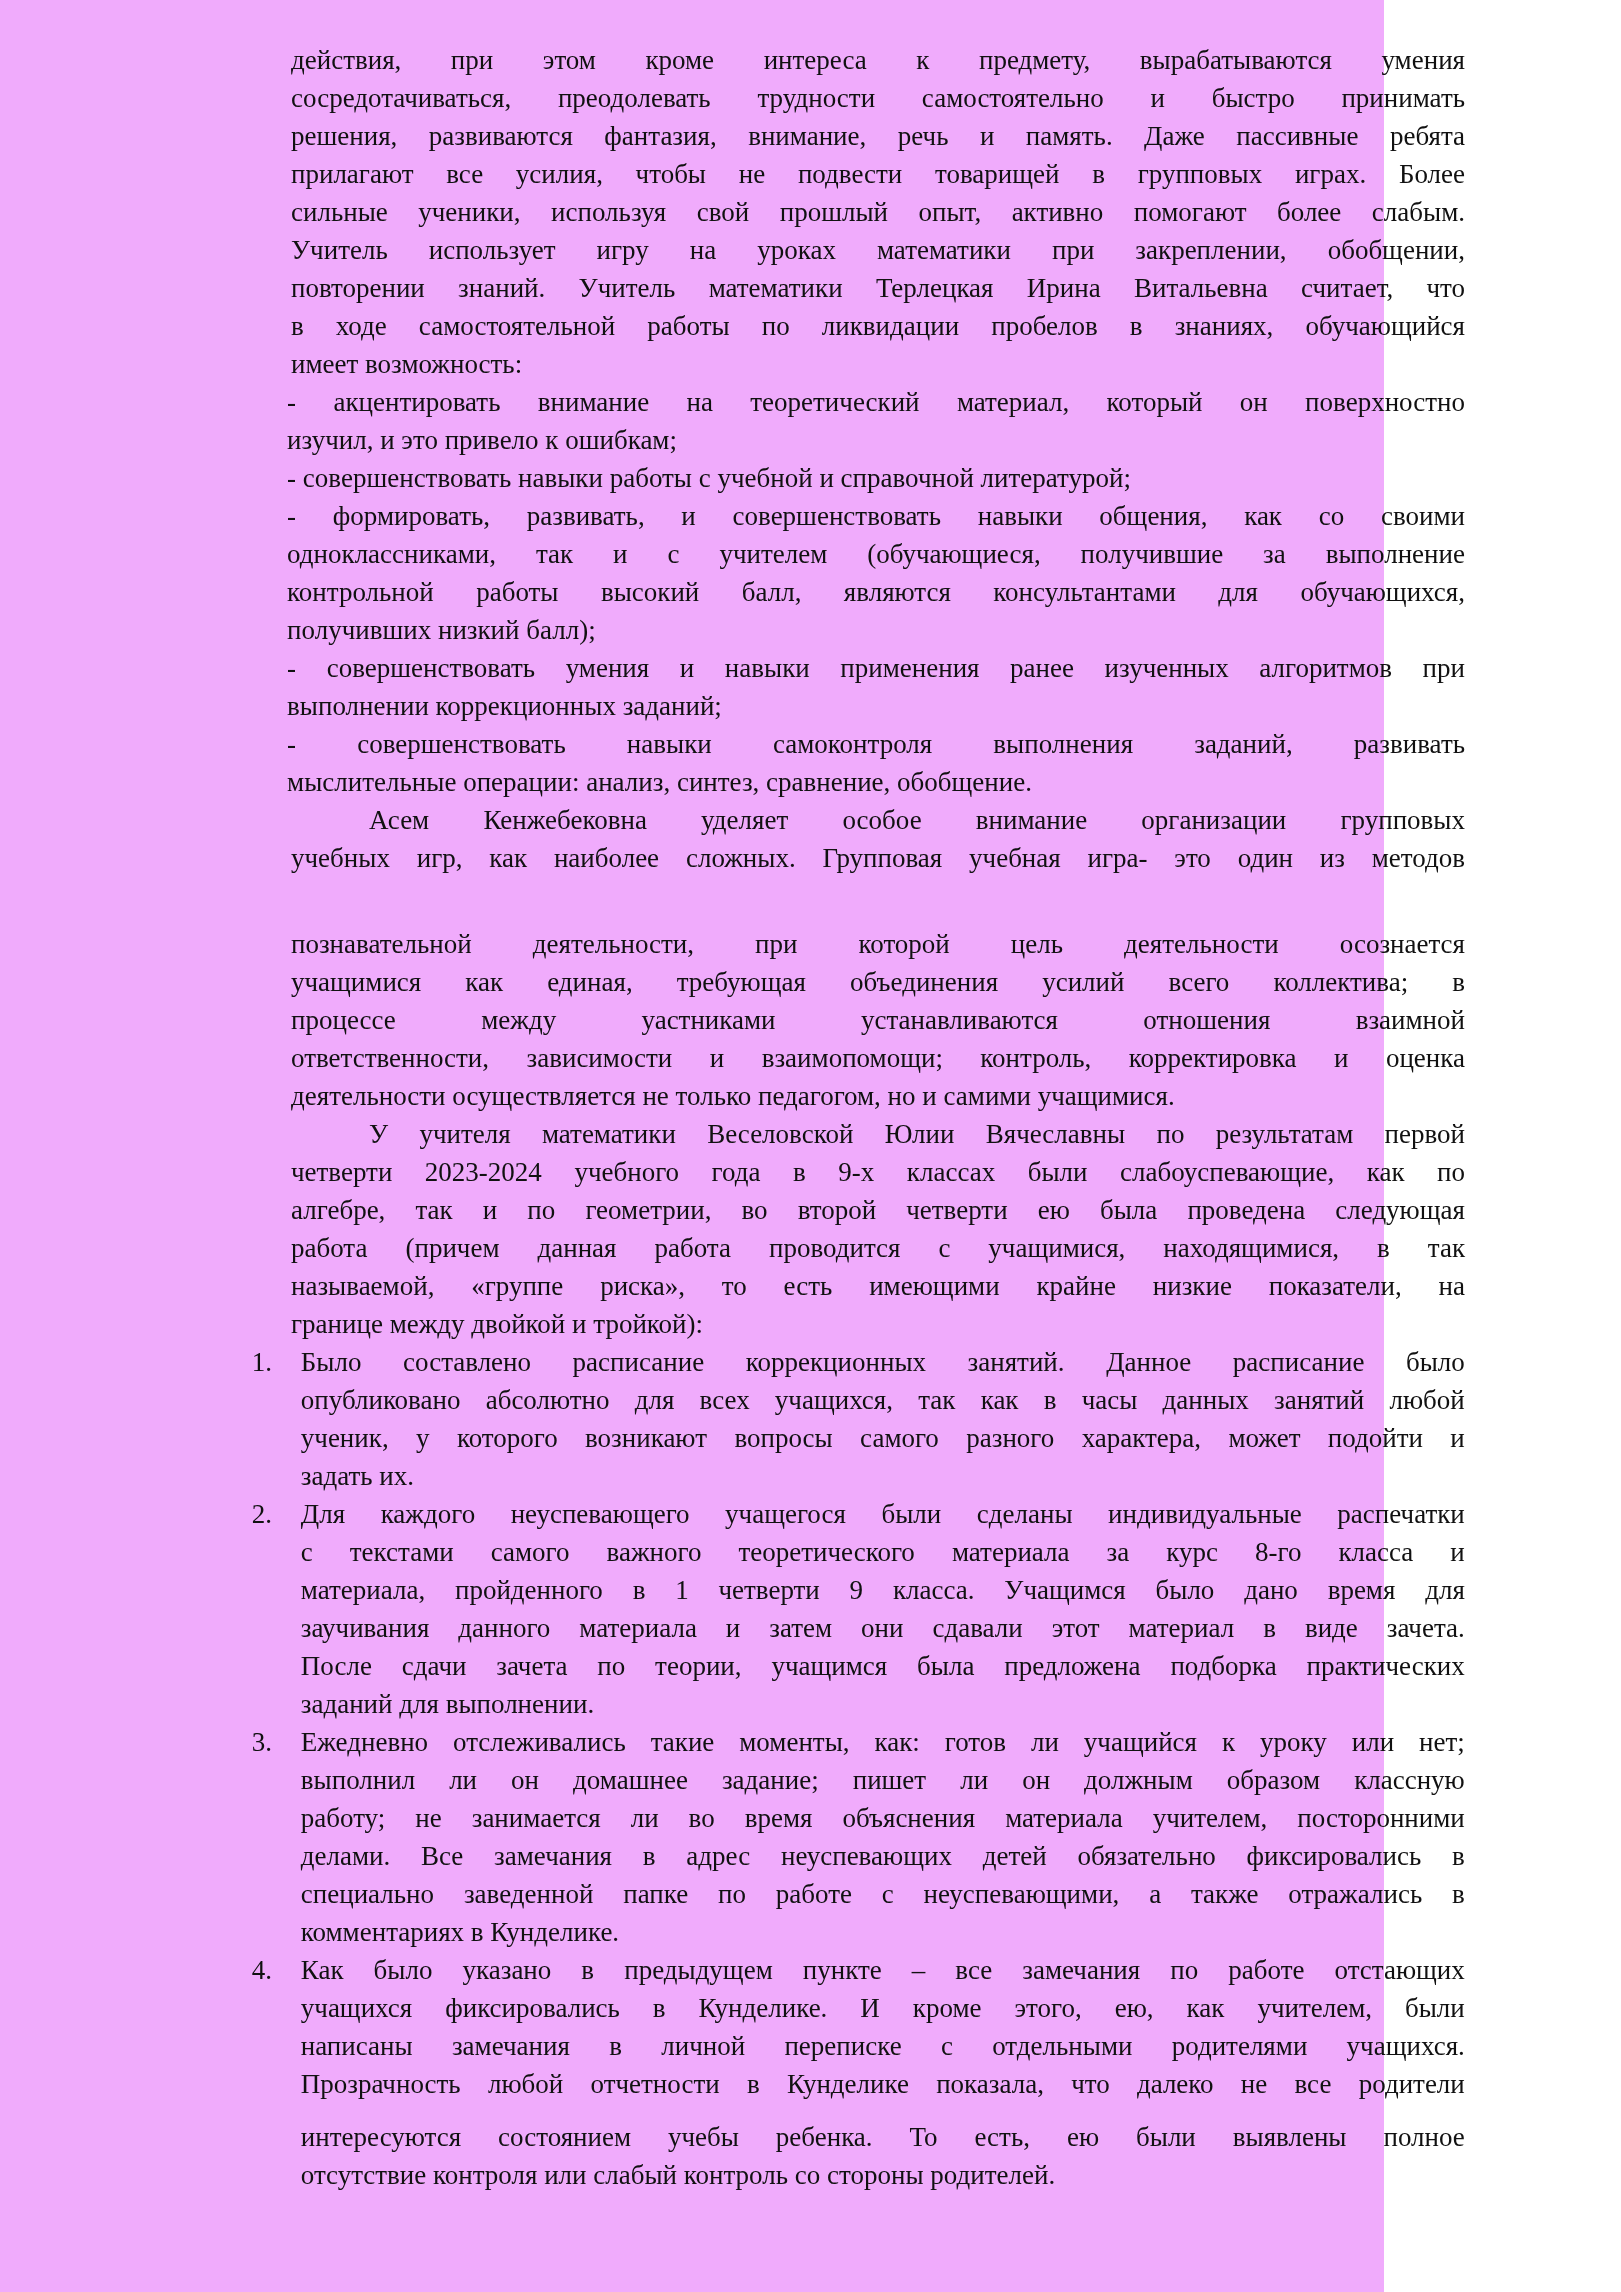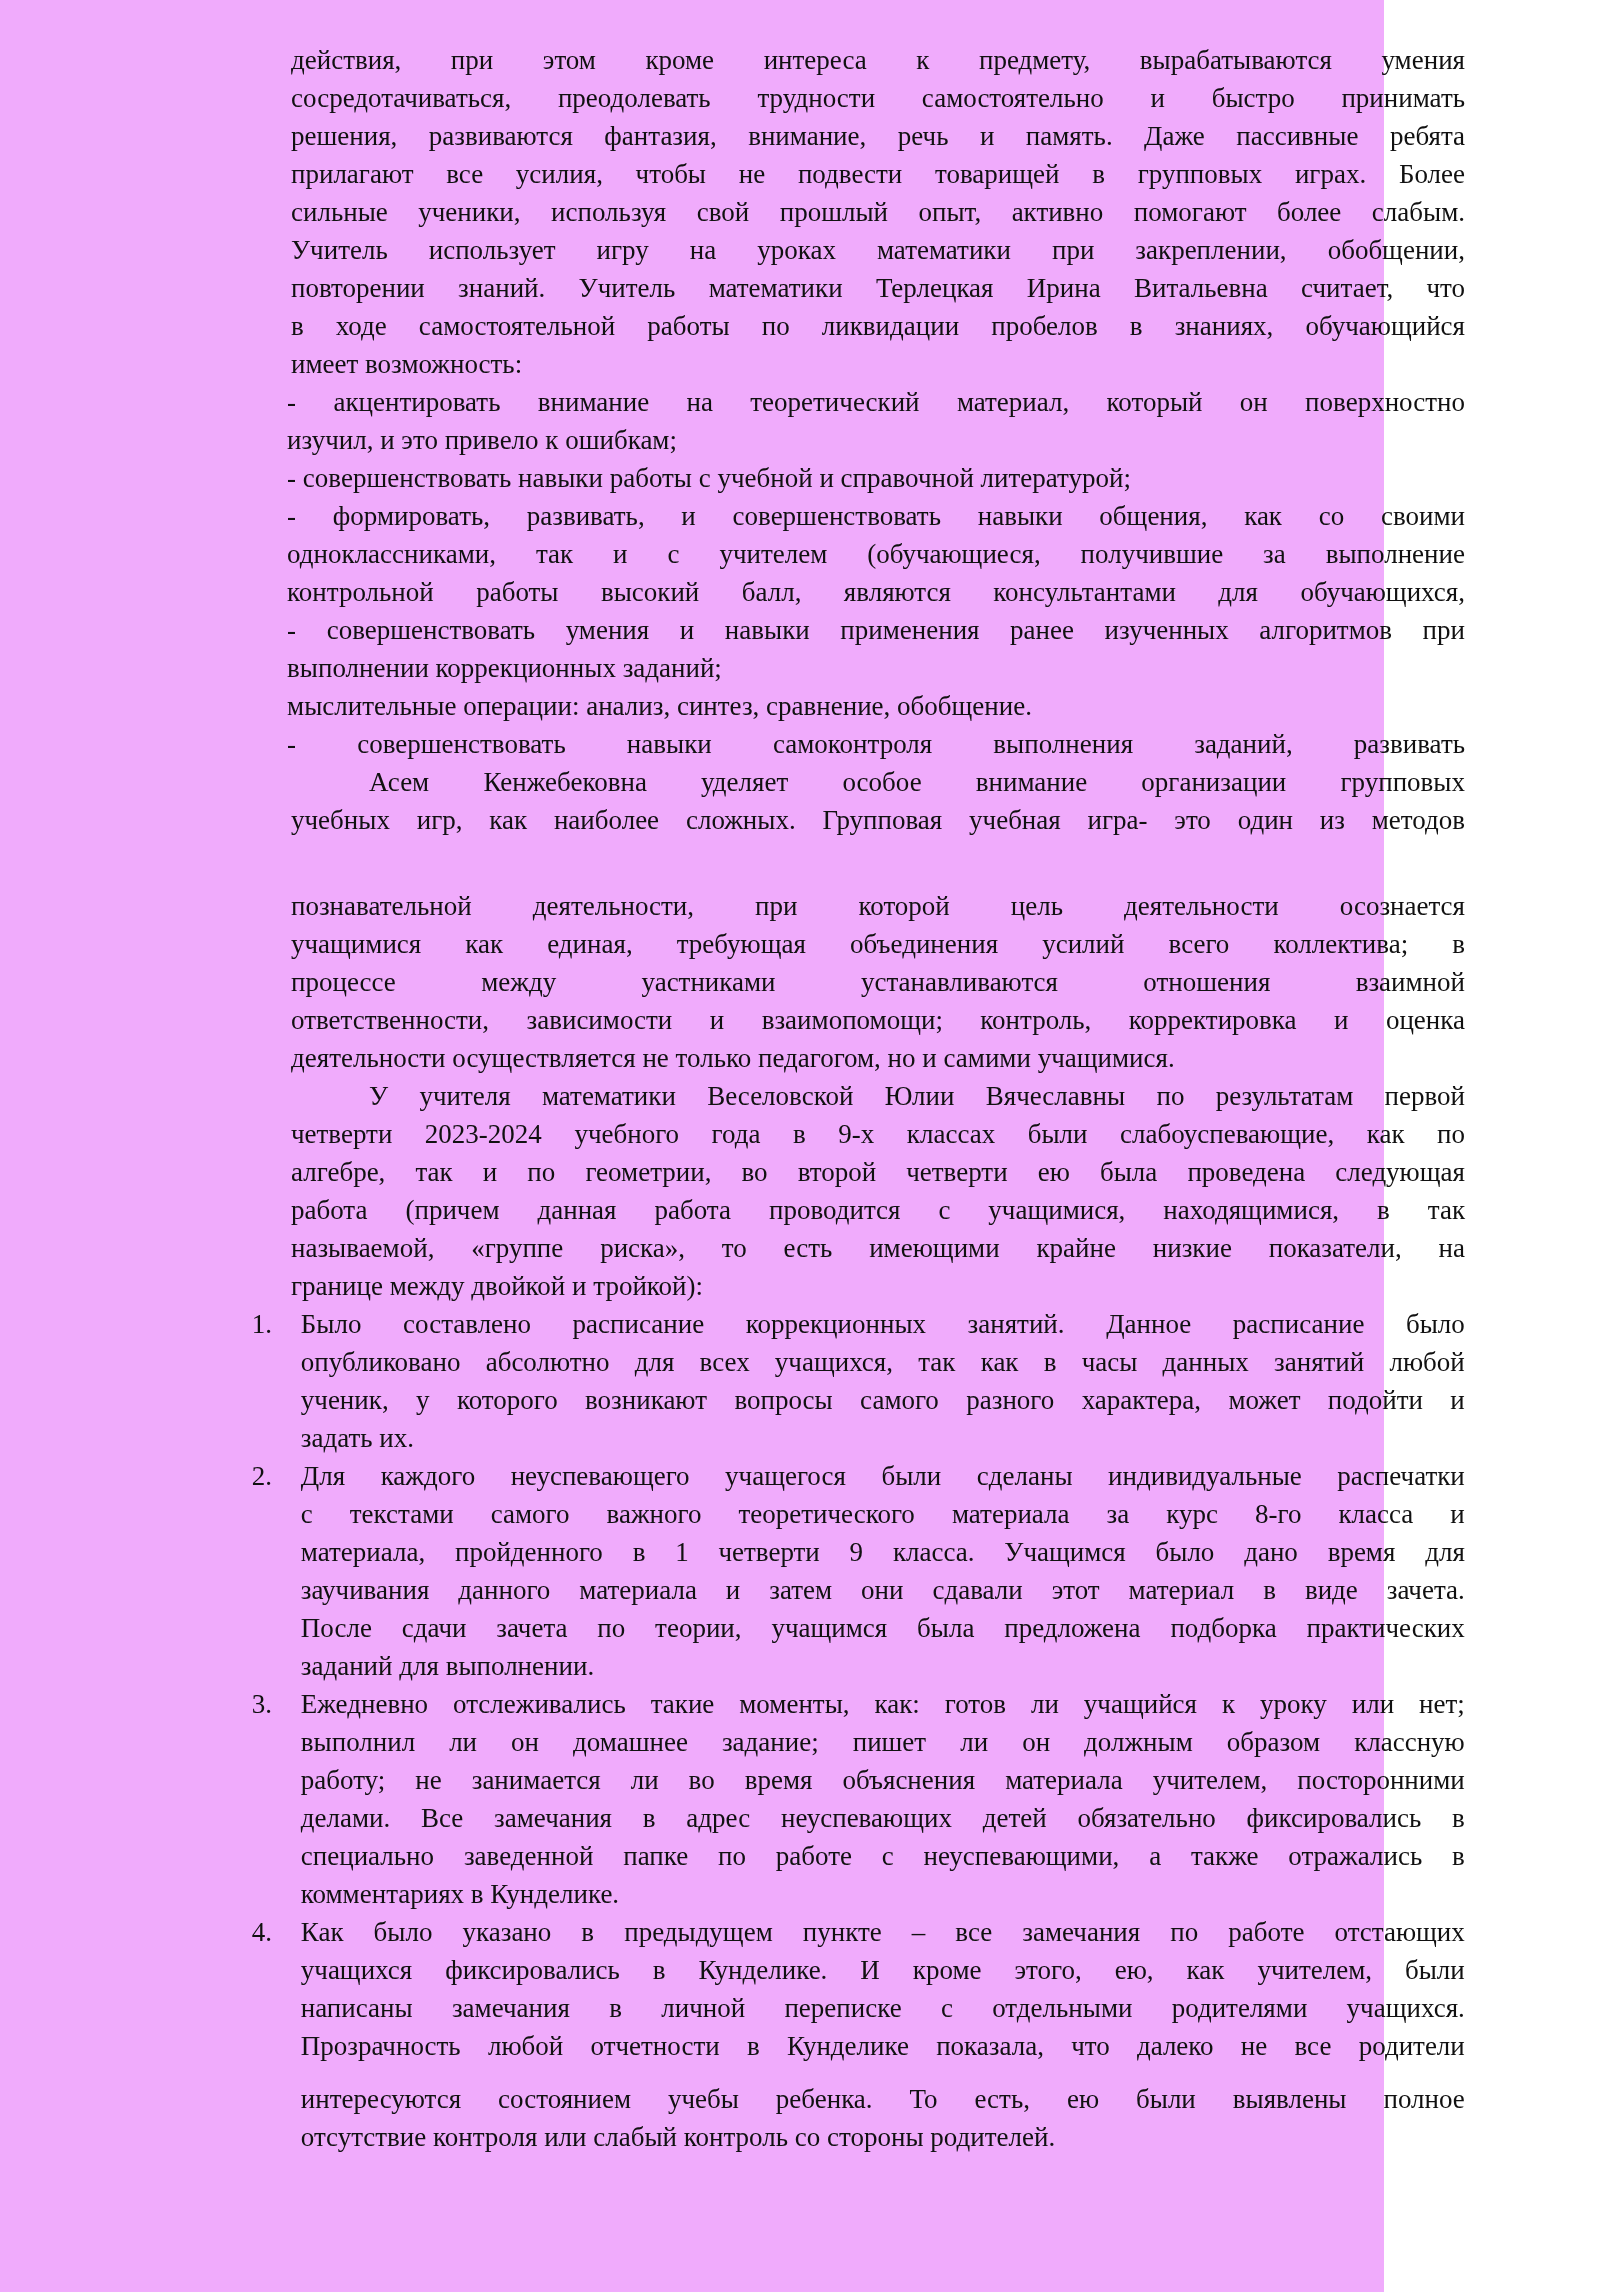"получивших низкий балл);" span.line { html: none -> <span>получивших низкий балл);</span> }
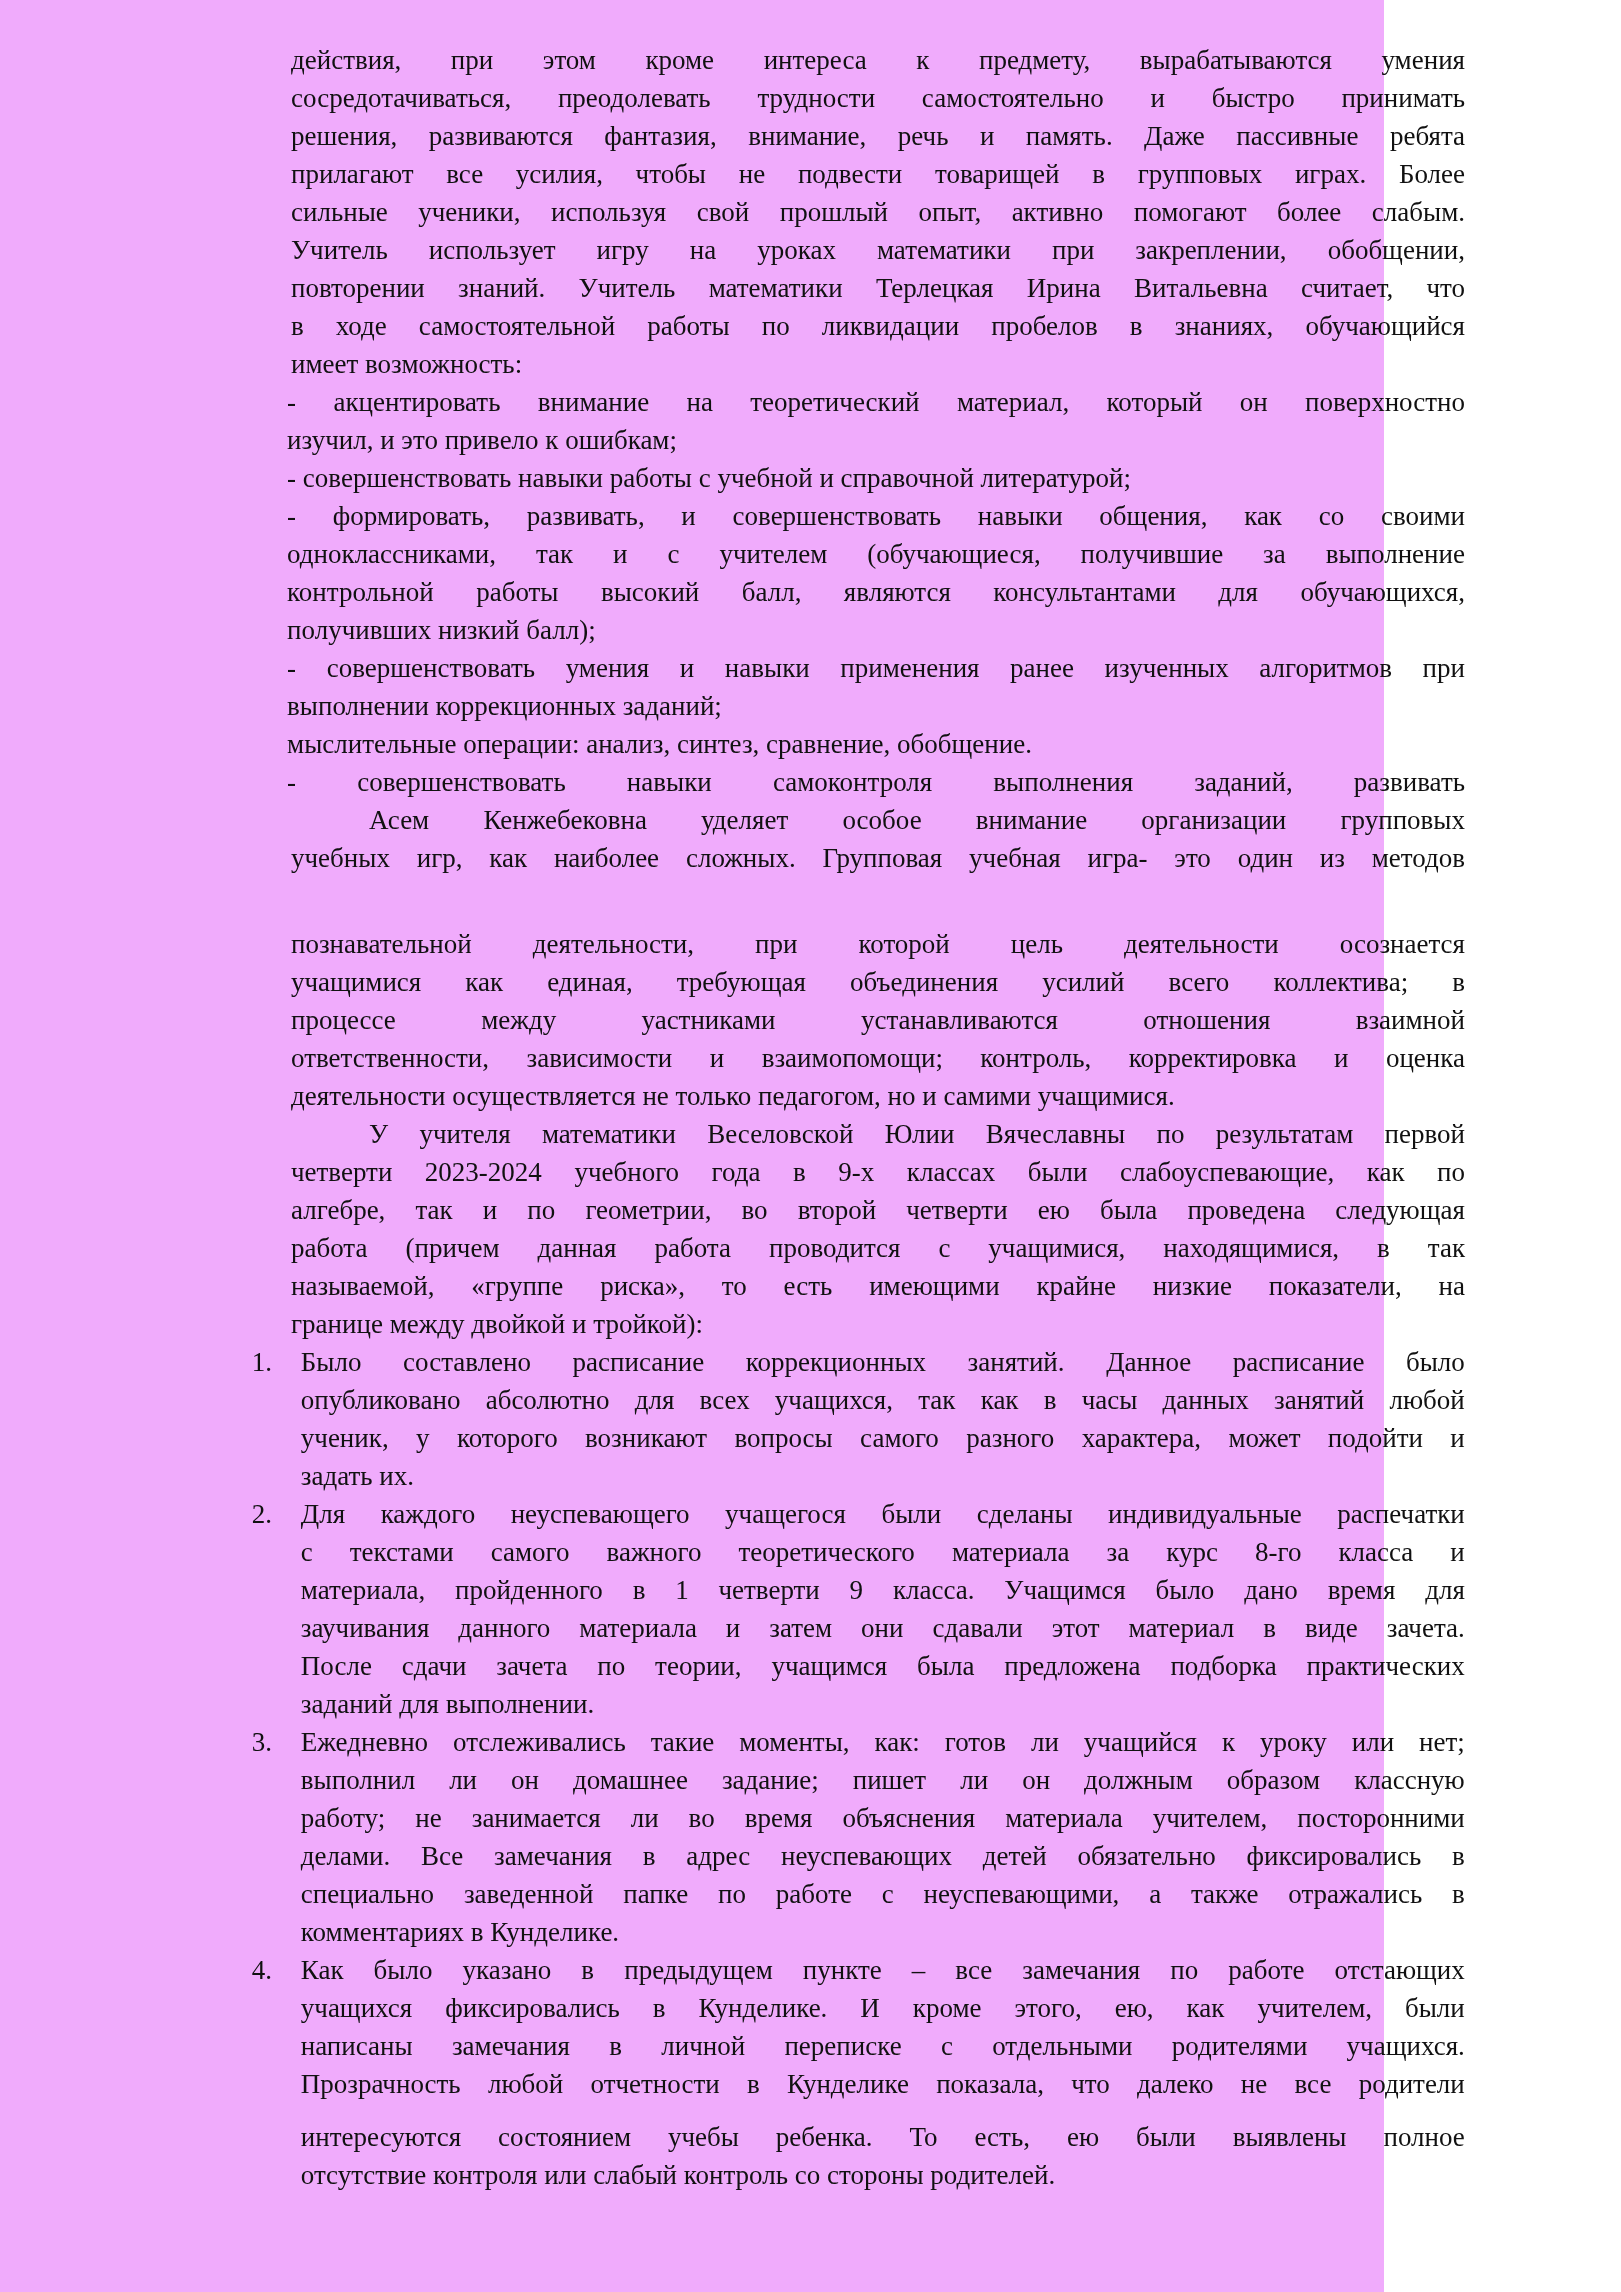"мыслительные операции: анализ, синтез," span.line { order: before "- совершенствовать навыки самоконтроля" -> after "- совершенствовать навыки самоконтроля" }
